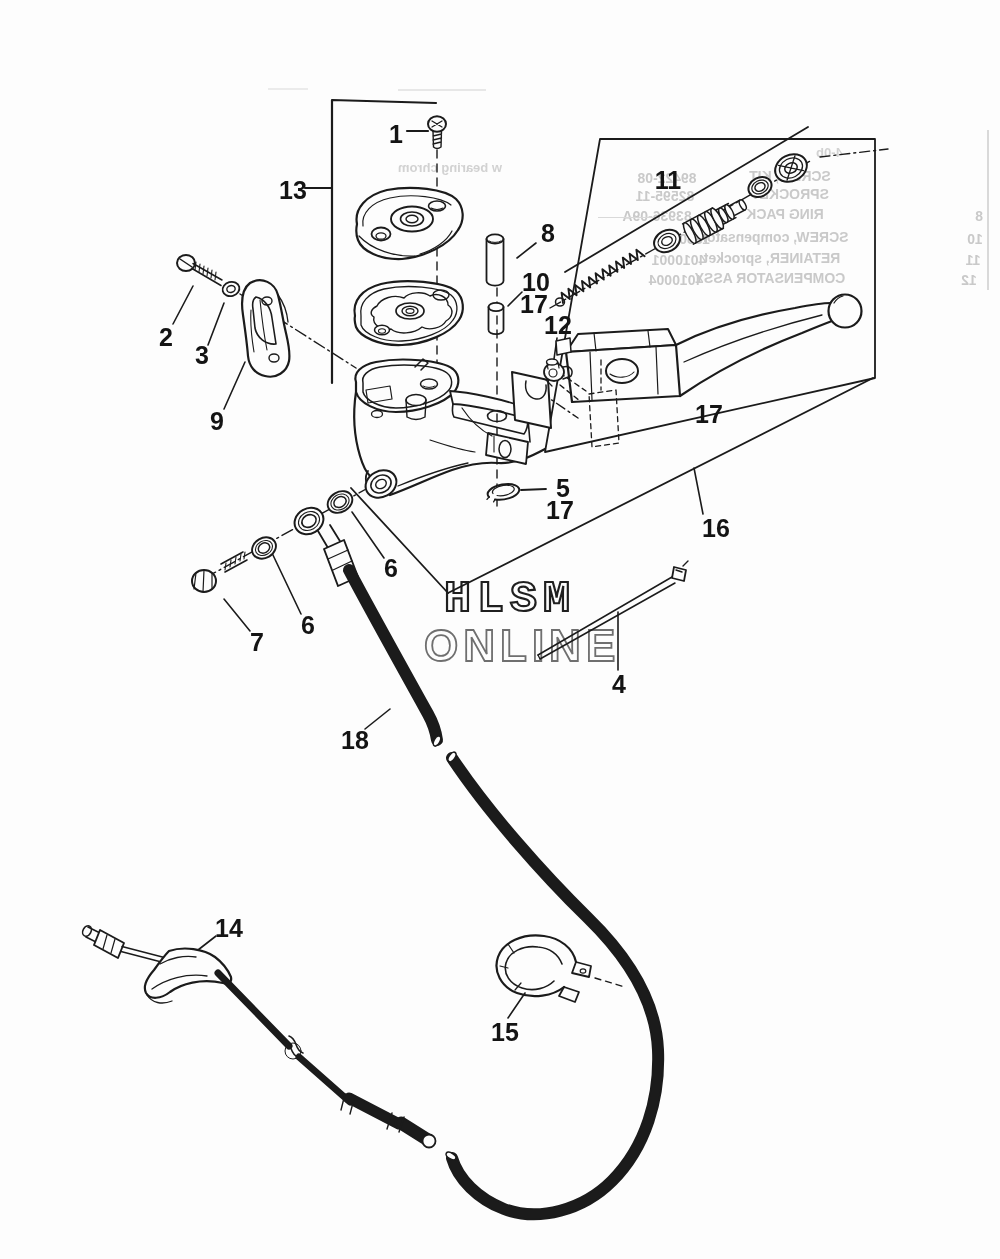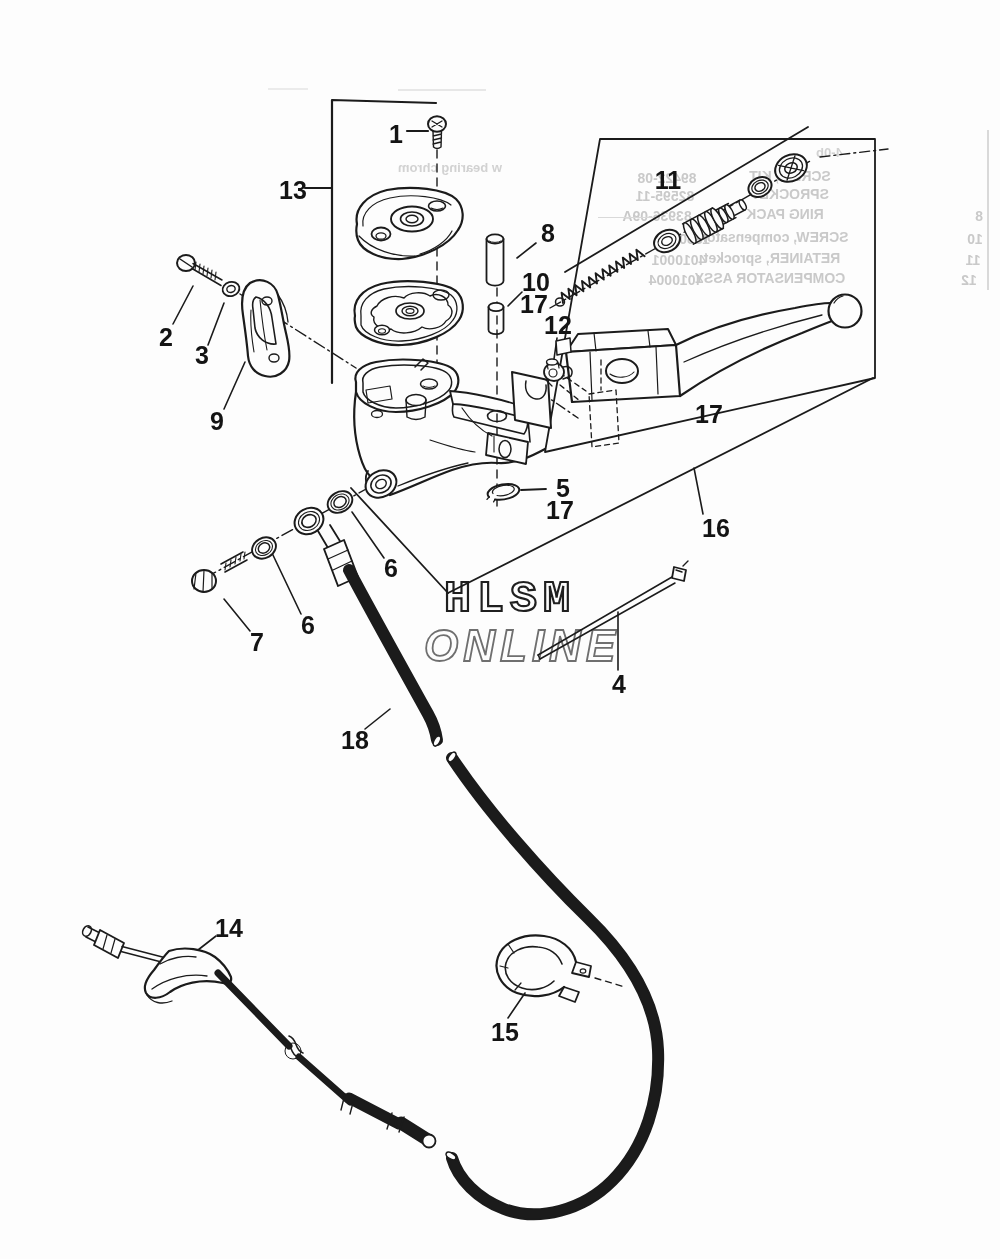"ONLINE" .wm2 { font-style: italic -> none }
